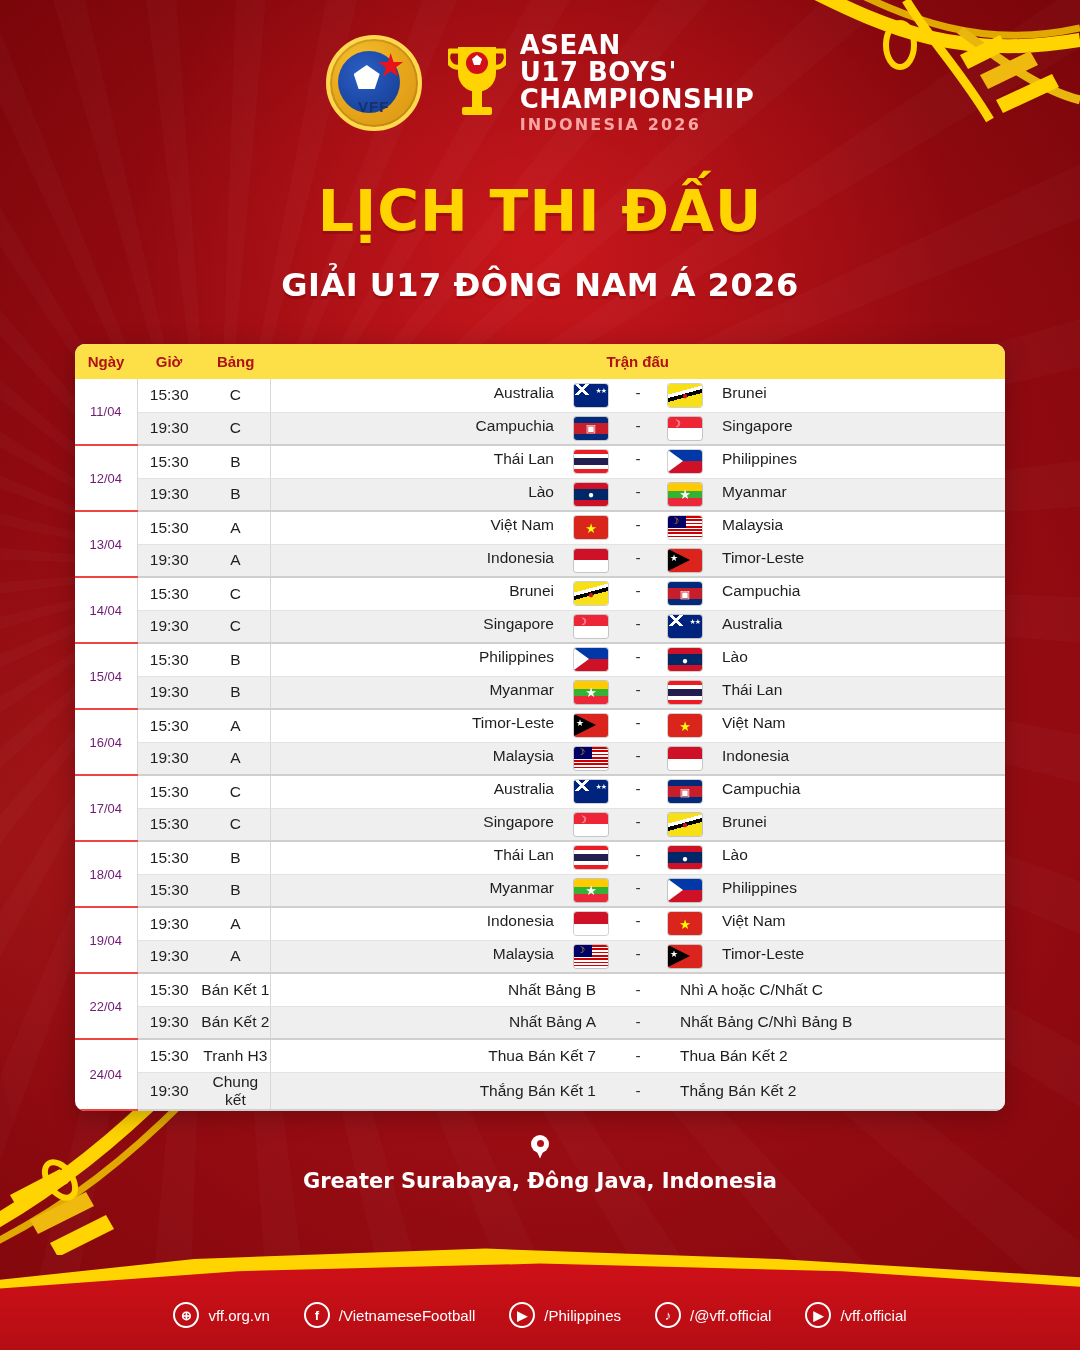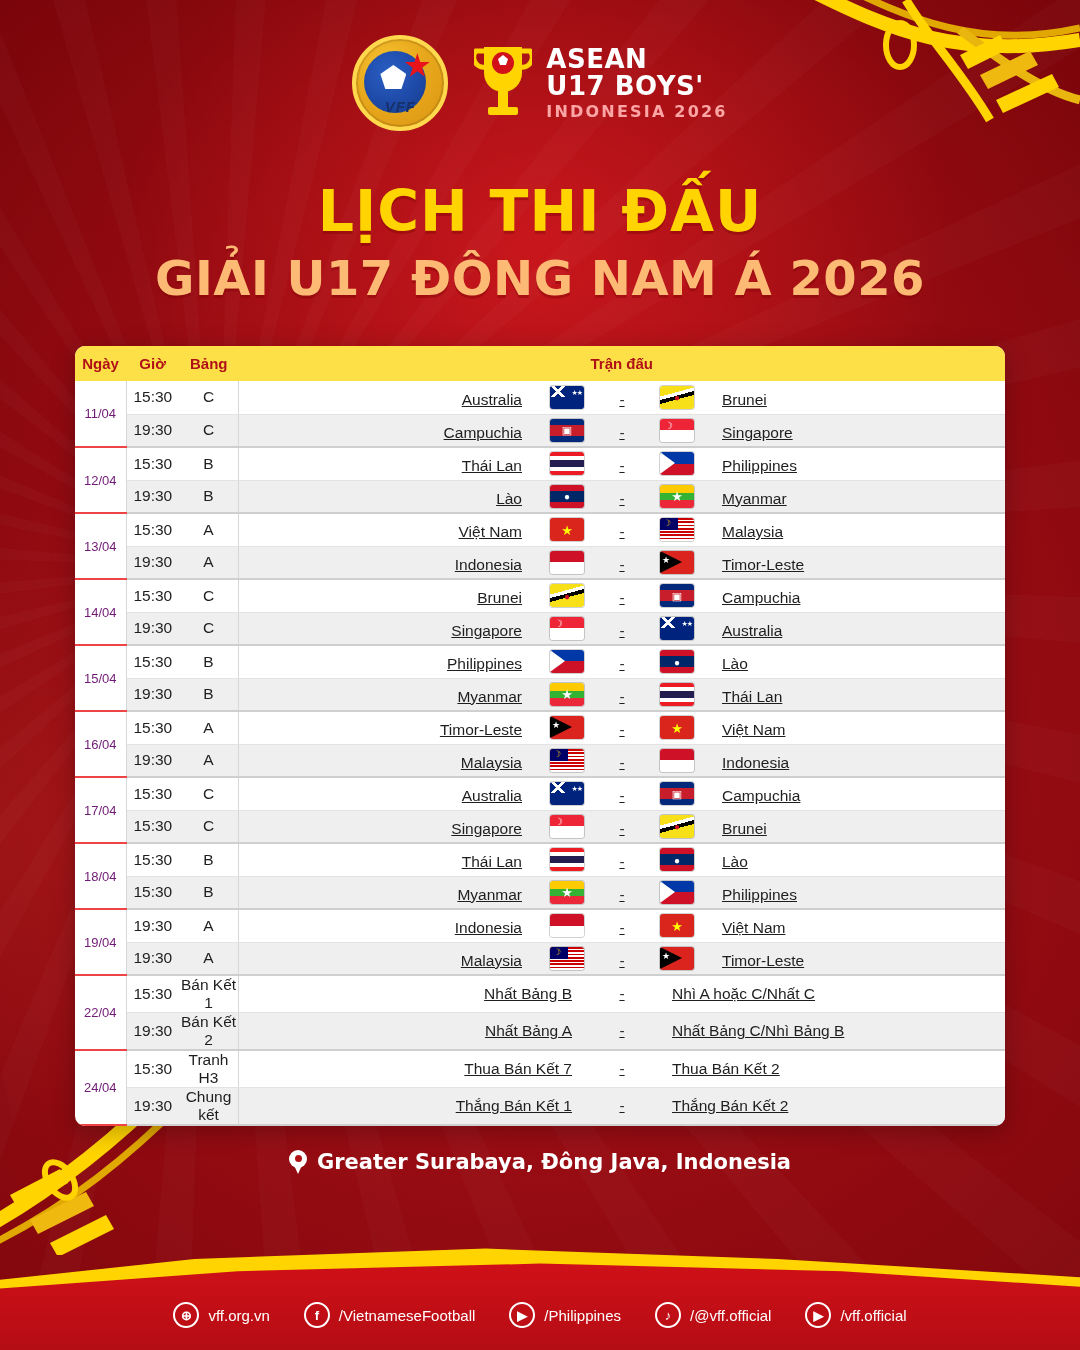"VFF" .vff-logo { font-style: italic -> none }
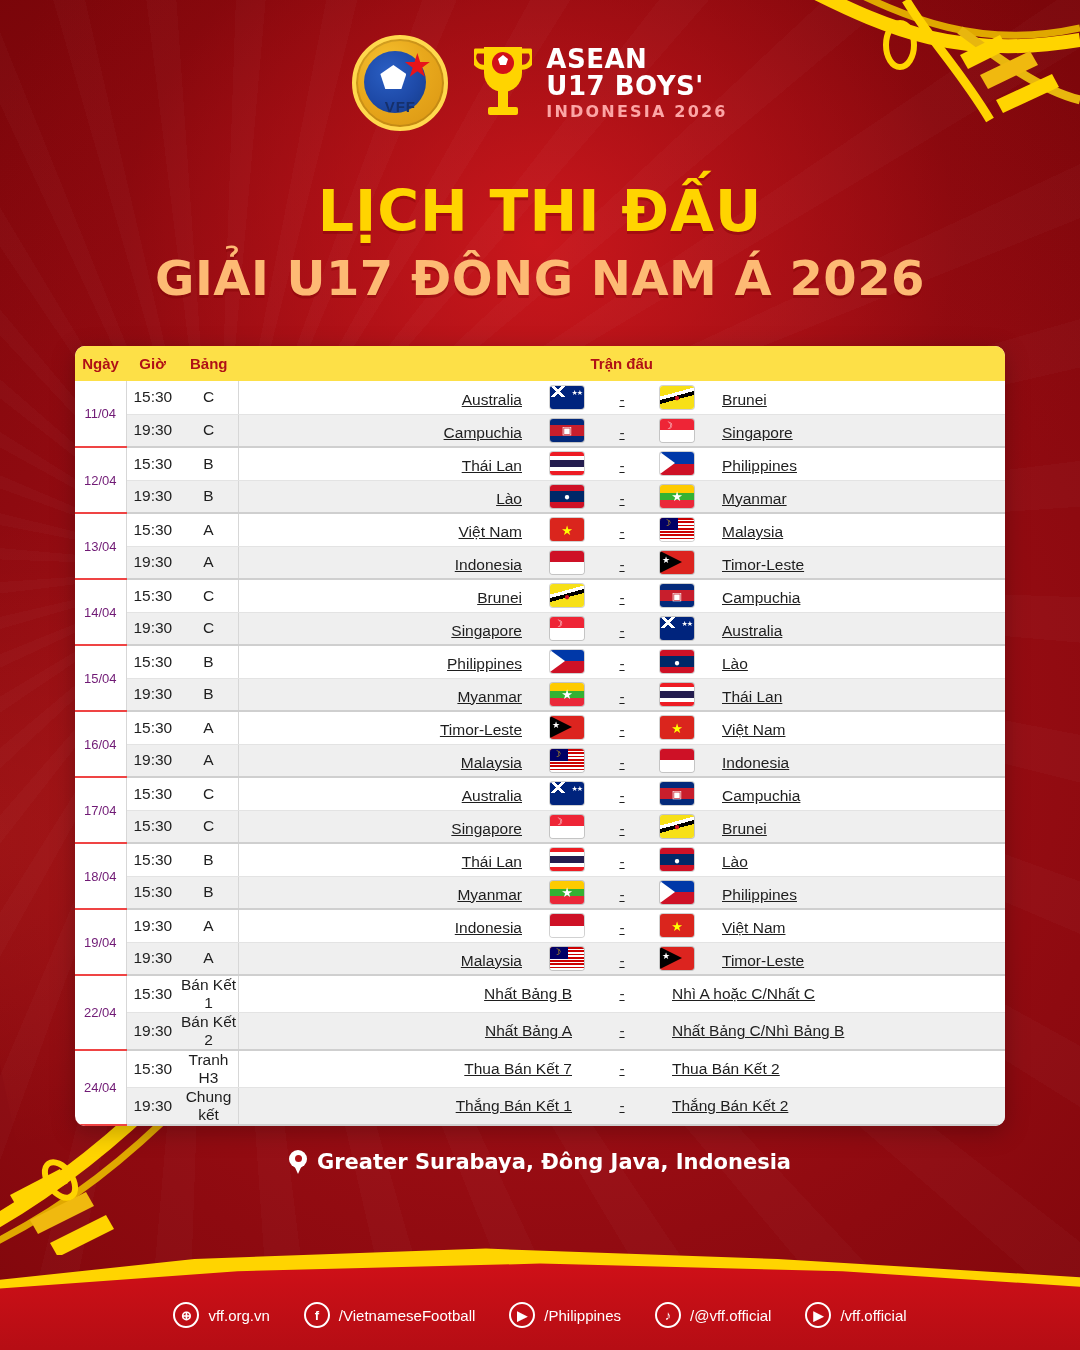"CHAMPIONSHIP" div.l3 { html: none -> <div>CHAMPIONSHIP</div> }
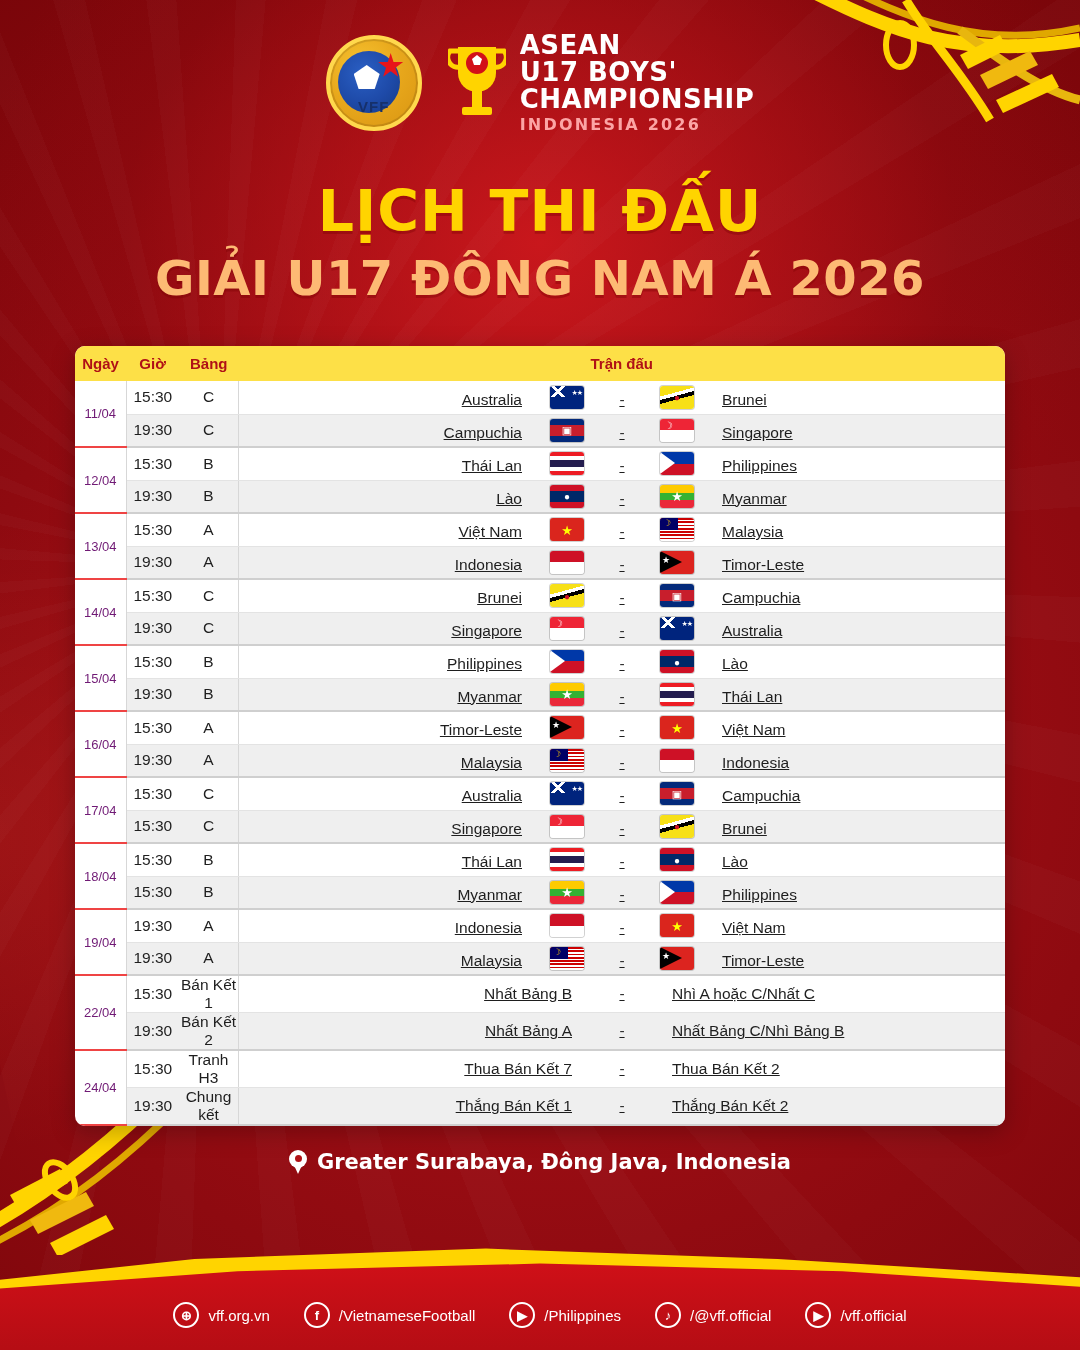"GIẢI U17 ĐÔNG NAM Á" .sub-title { color: #fdba74 -> #ffffff; font-size: 48px -> 32px; margin-top: 6px -> 22px }
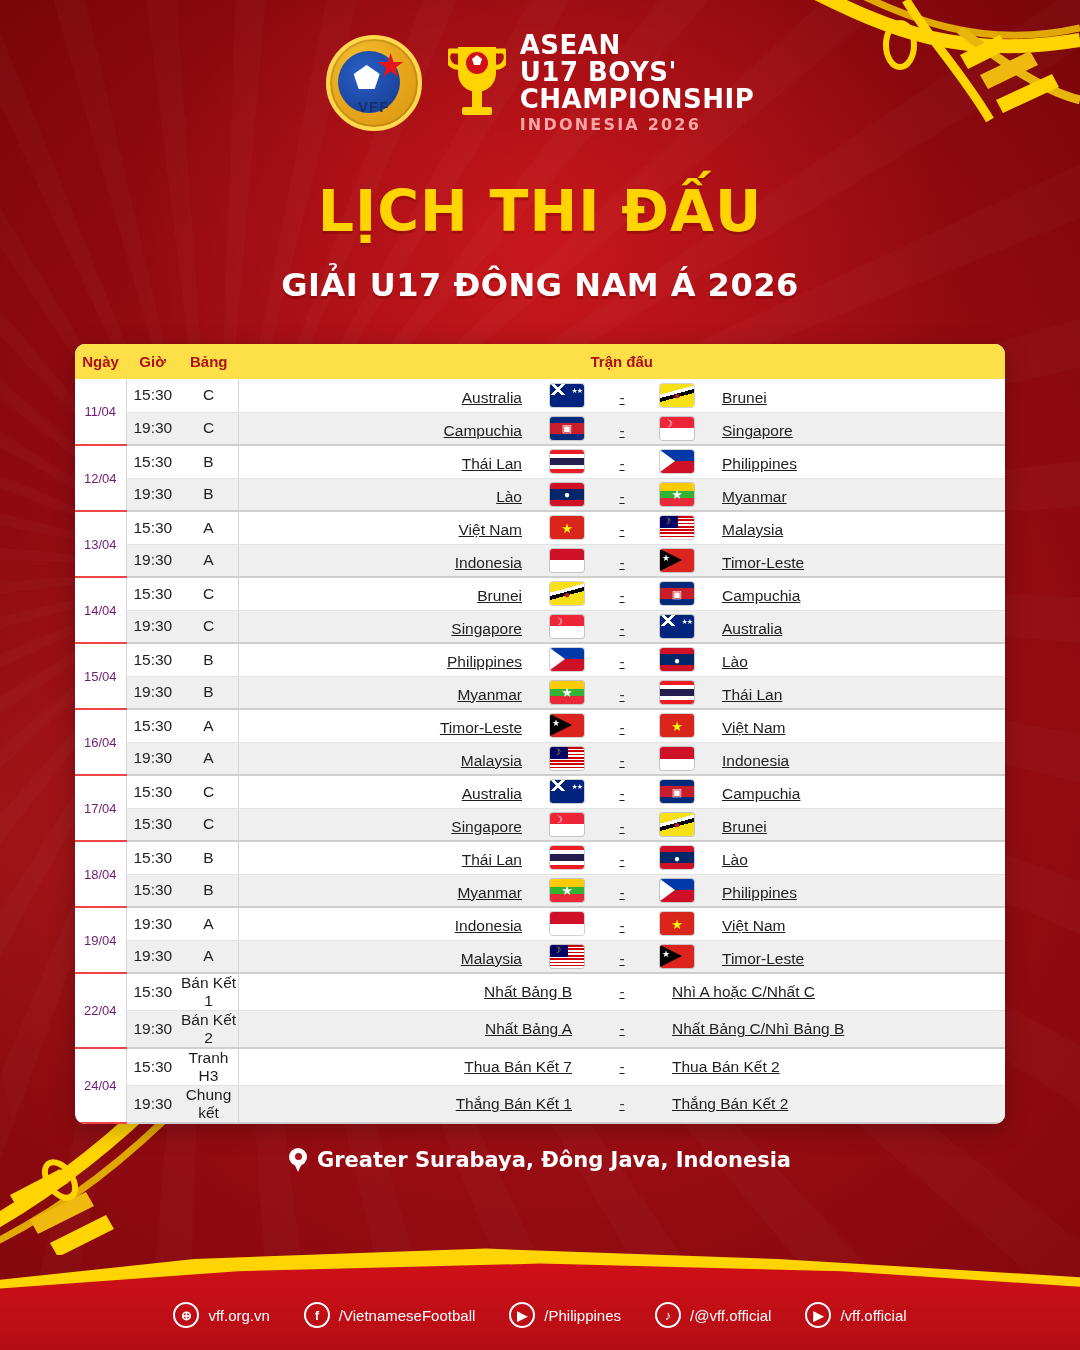"Australia" .match { align-items: flex-end -> flex-start; gap: 16px -> 8px; text-decoration: underline -> none }
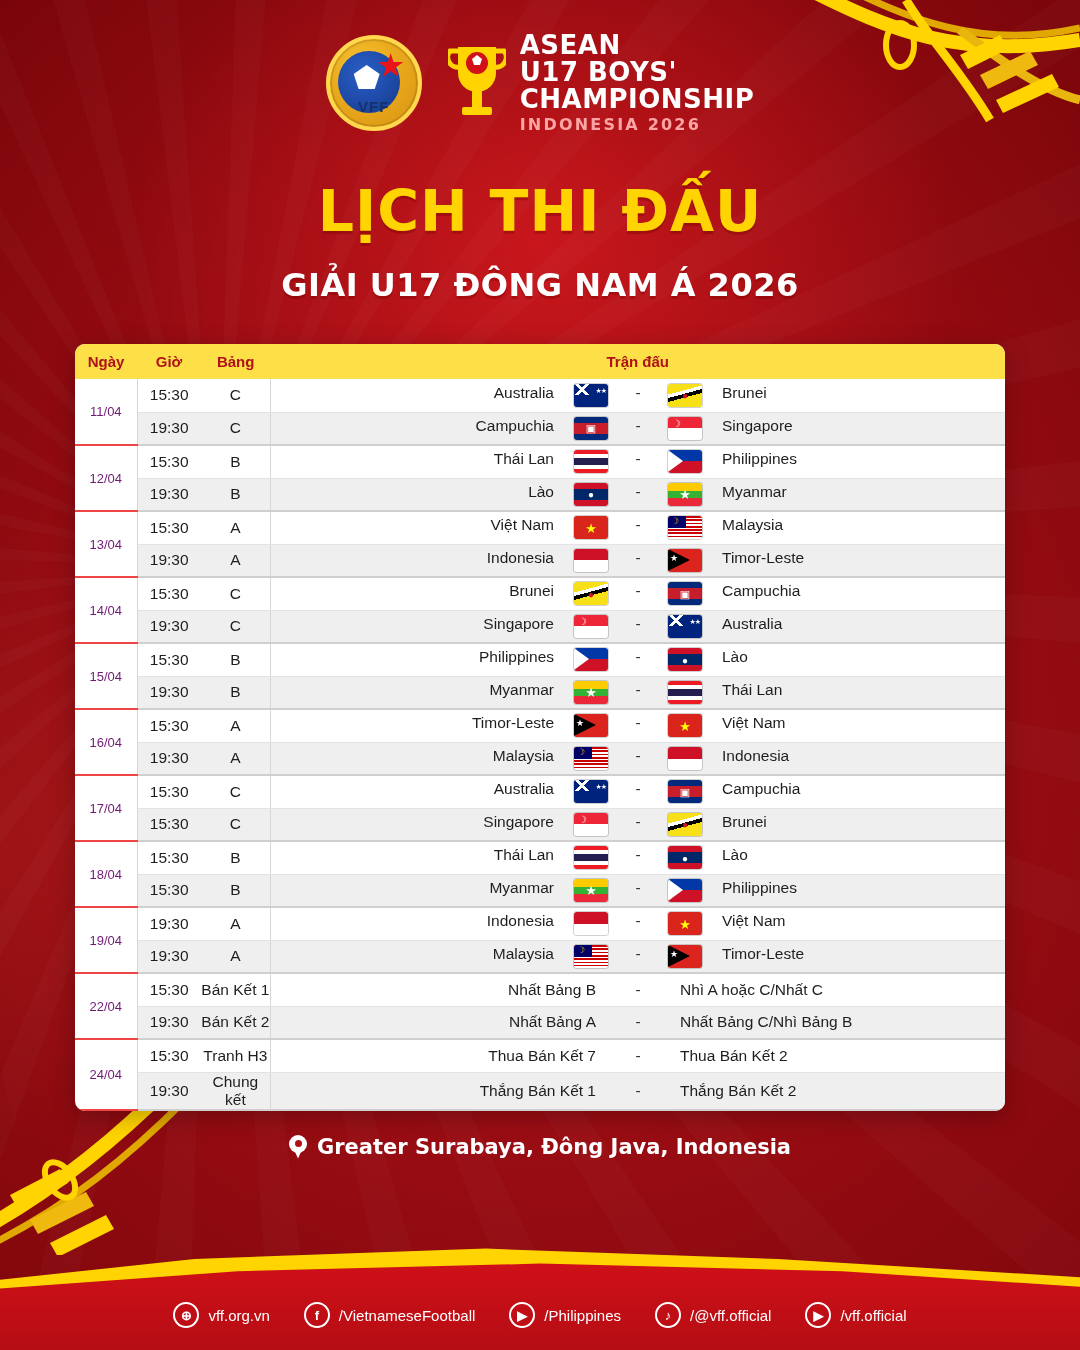"Greater Surabaya, Đông Java, Indonesia" .venue { flex-direction: none -> column }
